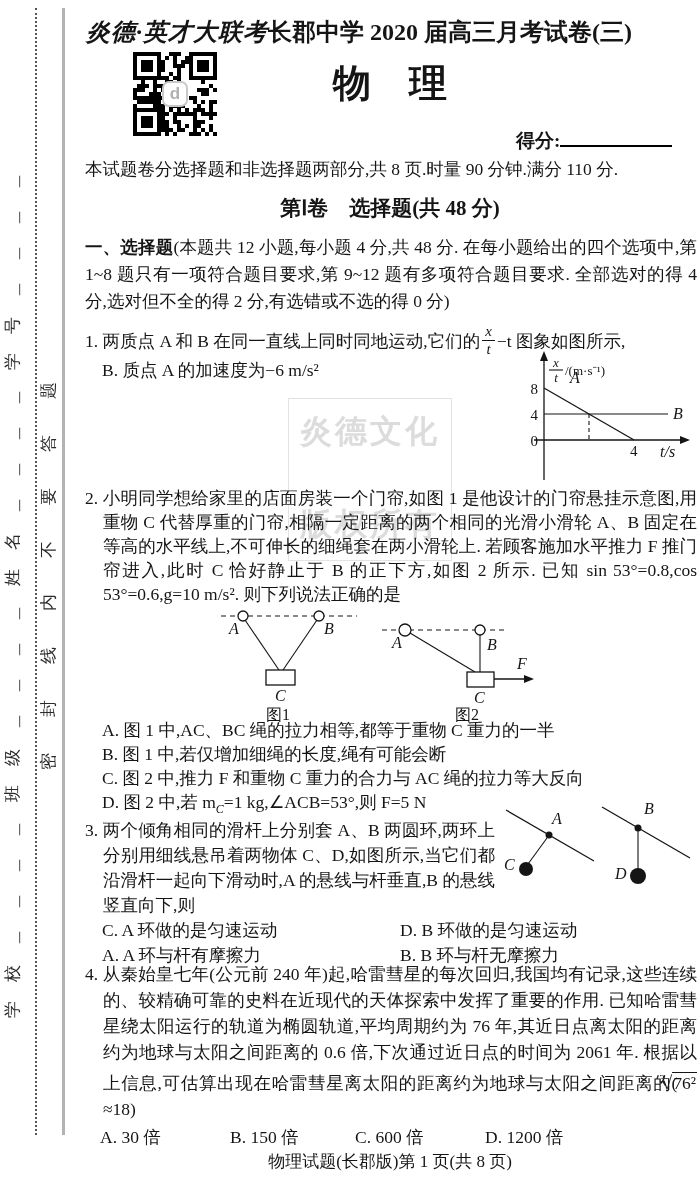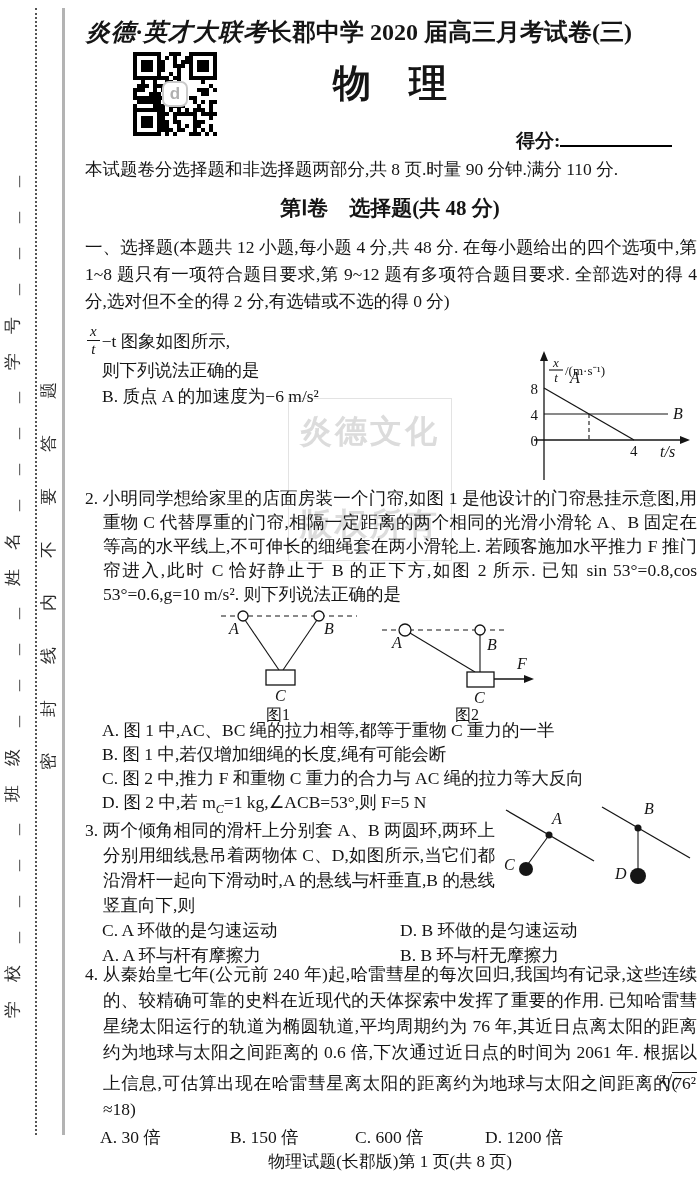"一、选择题" .instructions .lead { font-weight: normal -> bold }
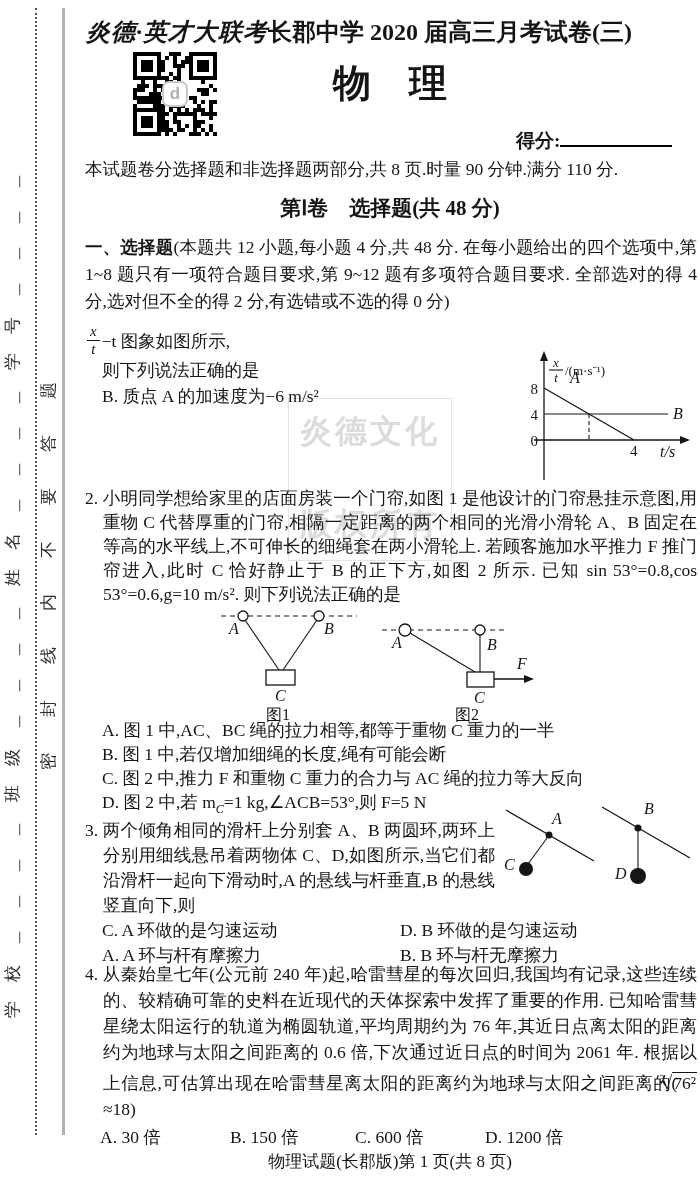"1. 两质点 A 和 B" span { html: none -> <span>1. 两质点 A 和 B 在同一直线上同时同地运动,它们的</span> }
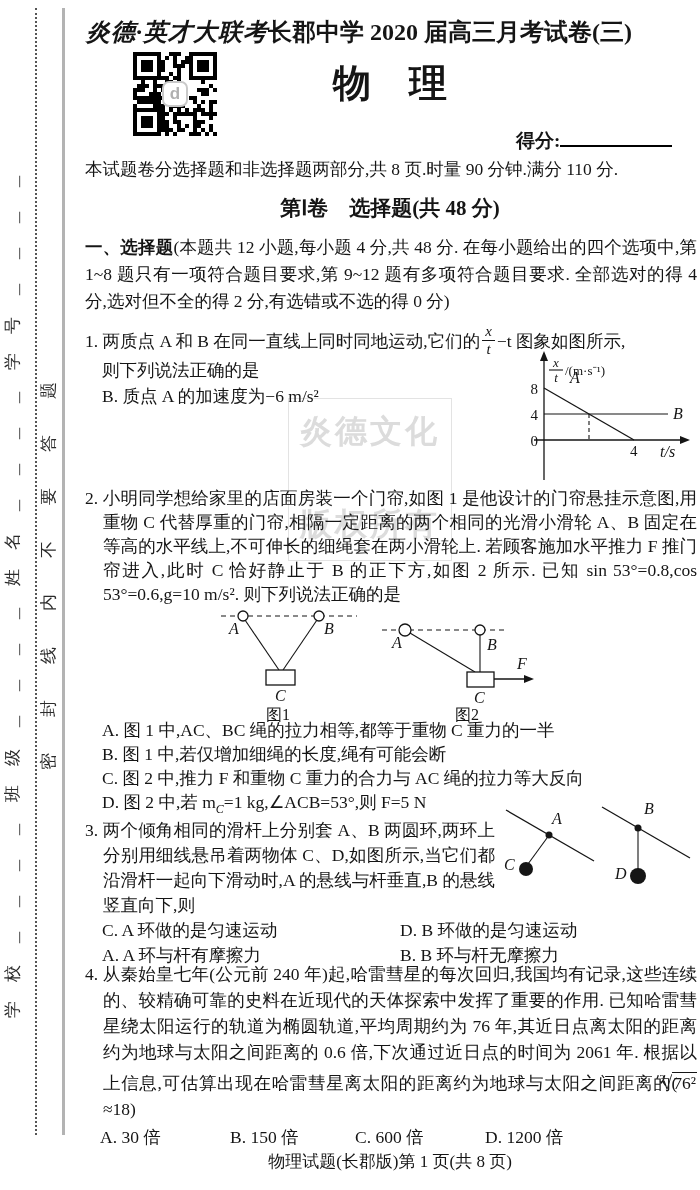"则下列说法正确的是" div.hang { html: <div>则下列说法正确的是</div> -> none }
